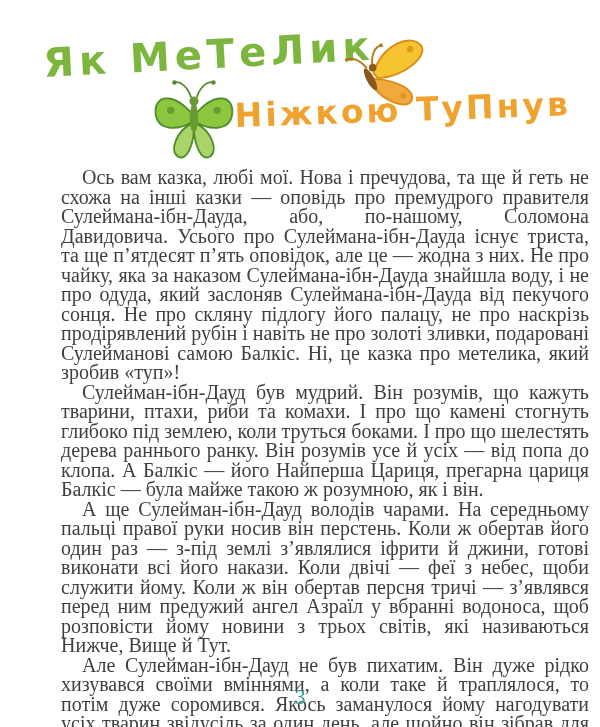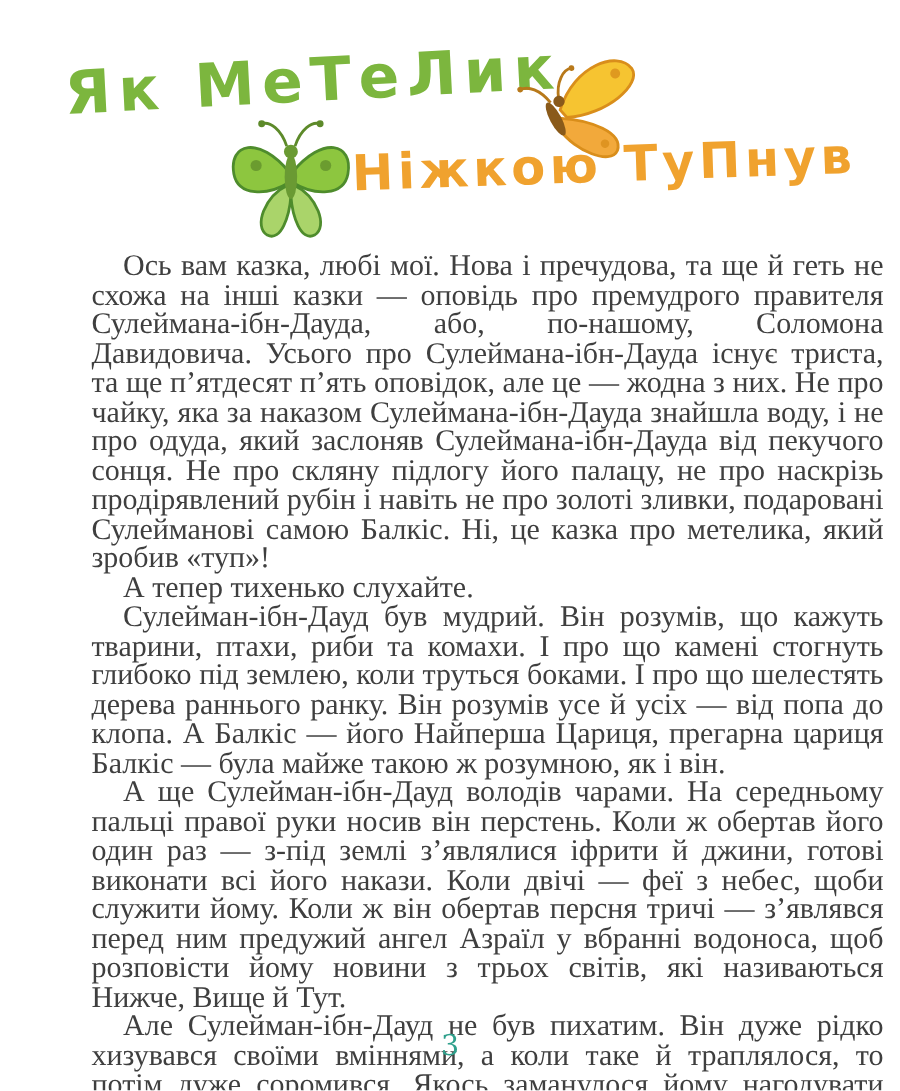"А тепер тихенько слухайте." p { html: <p>А тепер тихенько слухайте.</p> -> none }
